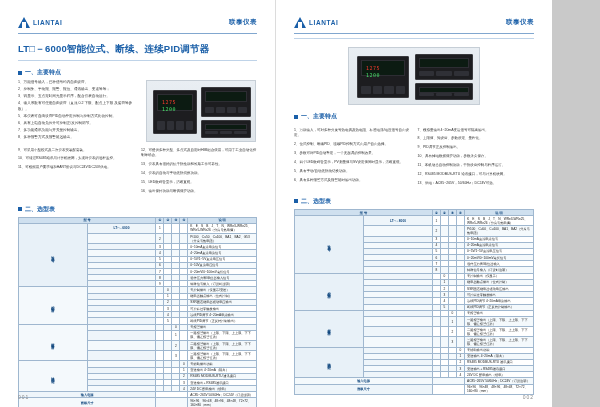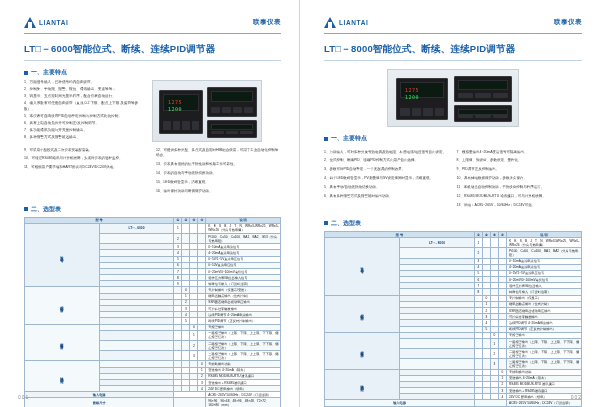"LT□－6000智能位式、断续、连续PID调节器" .page { padding: 14px 18px 0 24px -> 14px 18px 0 18px; width: 300px -> 276px }
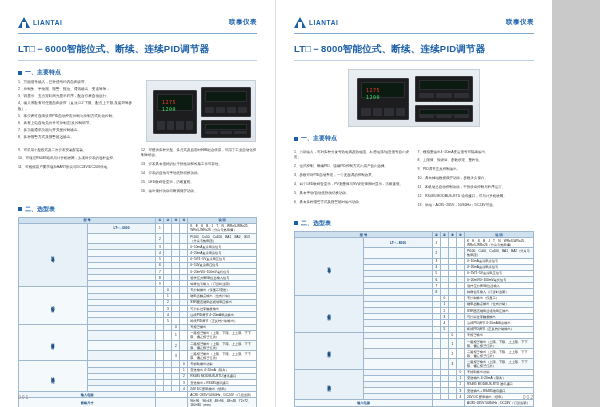"LT□－8000智能位式、断续、连续PID调节器" div.title { html: <div>LT□－8000智能位式、断续、连续PID调节器</div> -> none }
